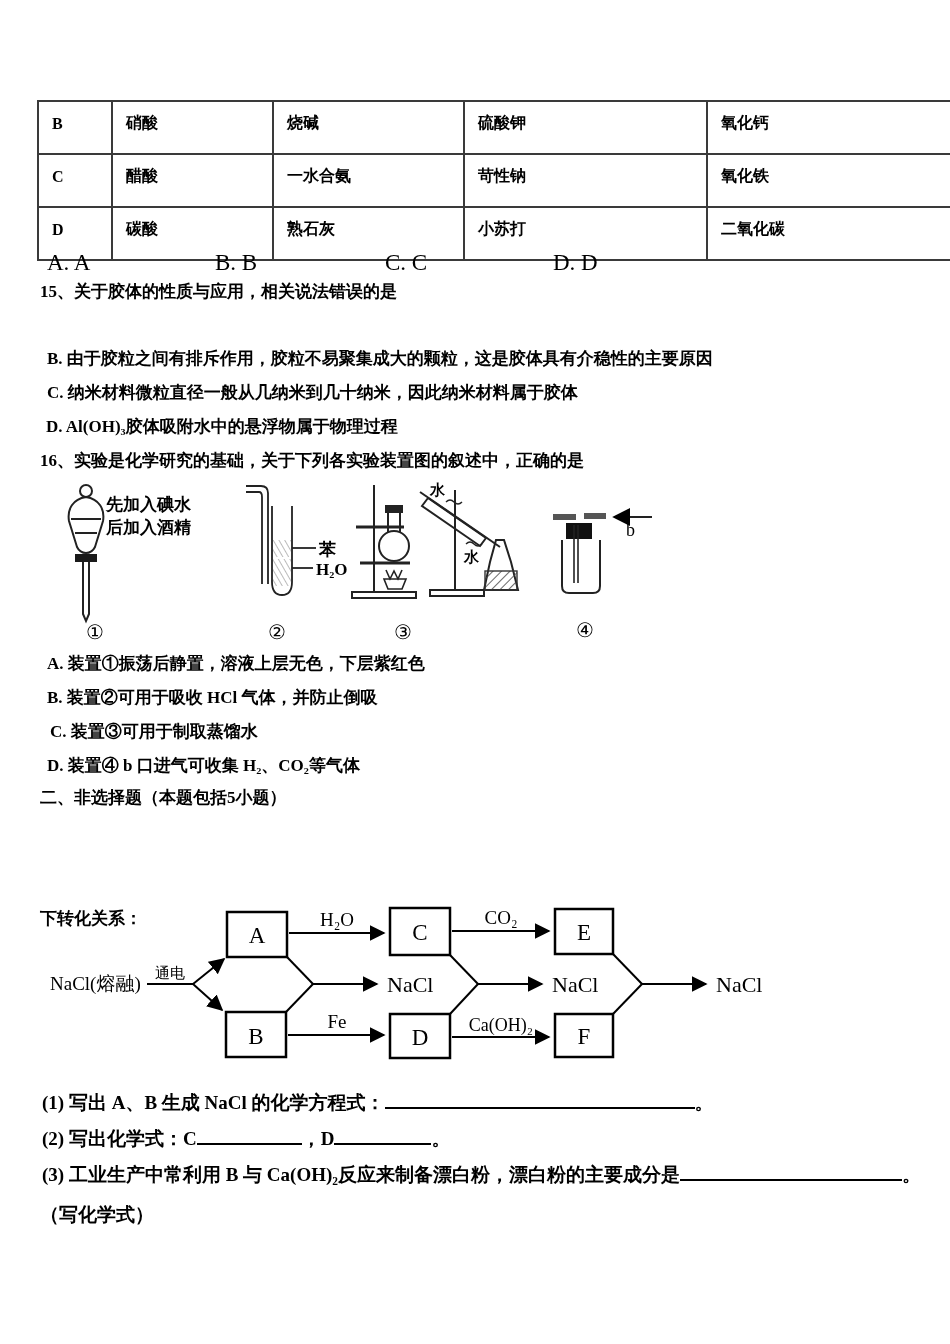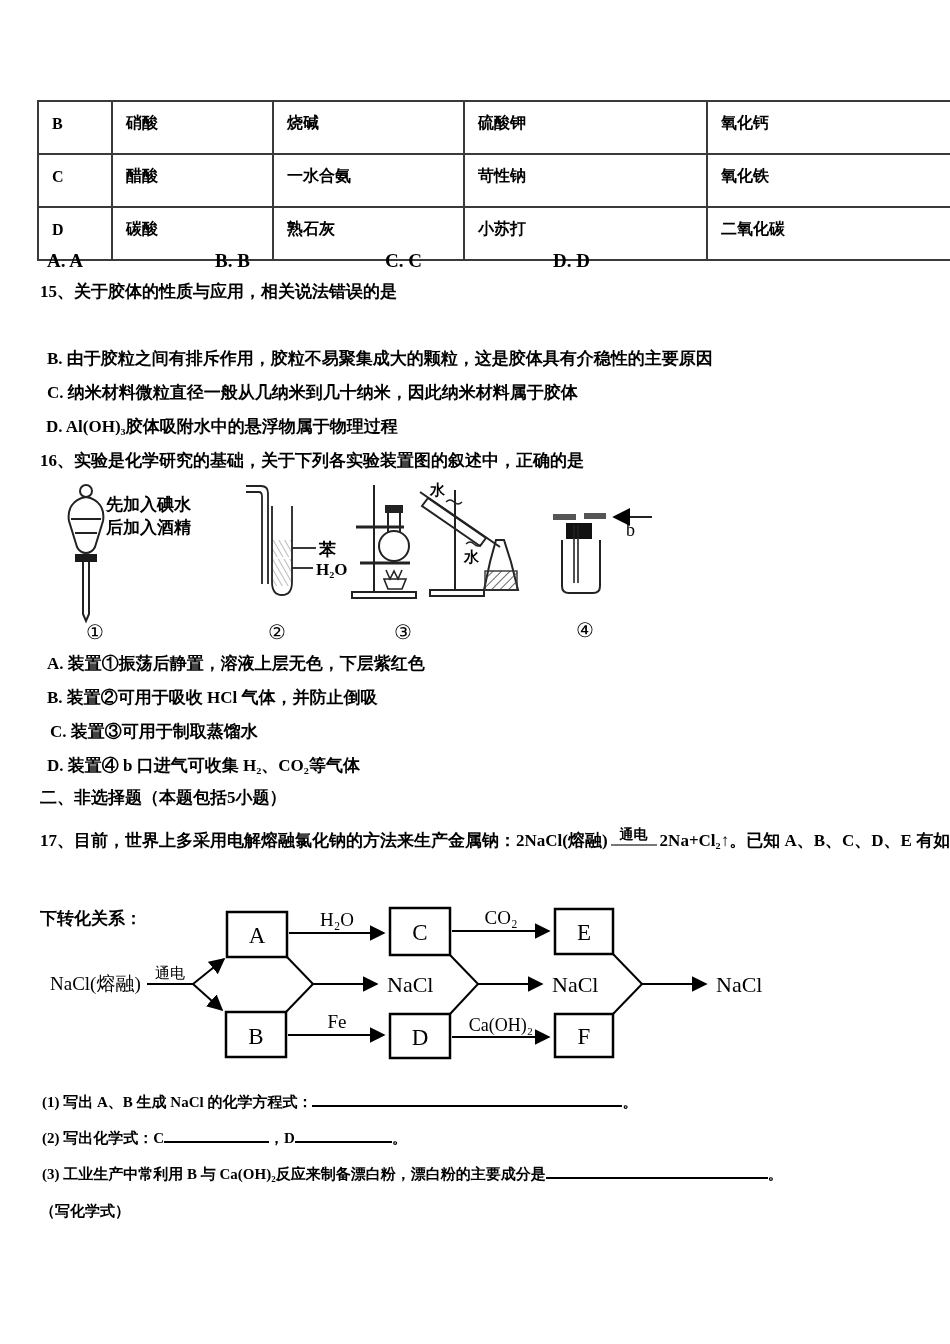"A. A" .ansline { font-size: 19px -> 23px; font-weight: 700 -> 400 }
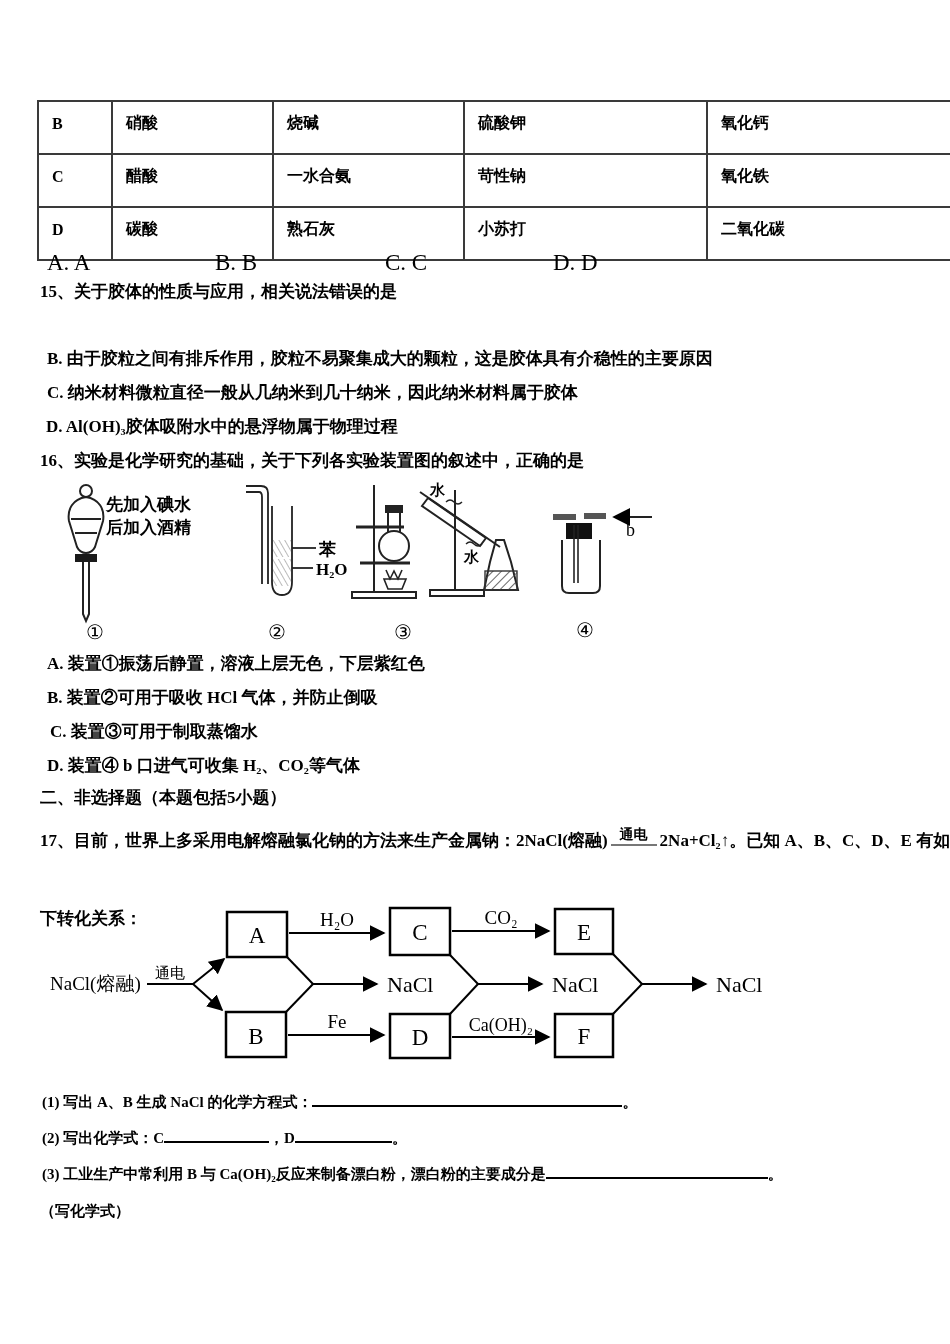"17、目前，世界上多采用电解熔融氯化钠的方法来生产金属钠：2NaCl(熔融)" div.abs { html: <div> <span>17、目前，世界上多采用电解熔融氯化钠的方法来生产金属钠：2NaCl(熔融)</span><span>通电</span><span>2Na+Cl₂↑。已知 A、B、C、D、E 有如</span> </div> -> none }
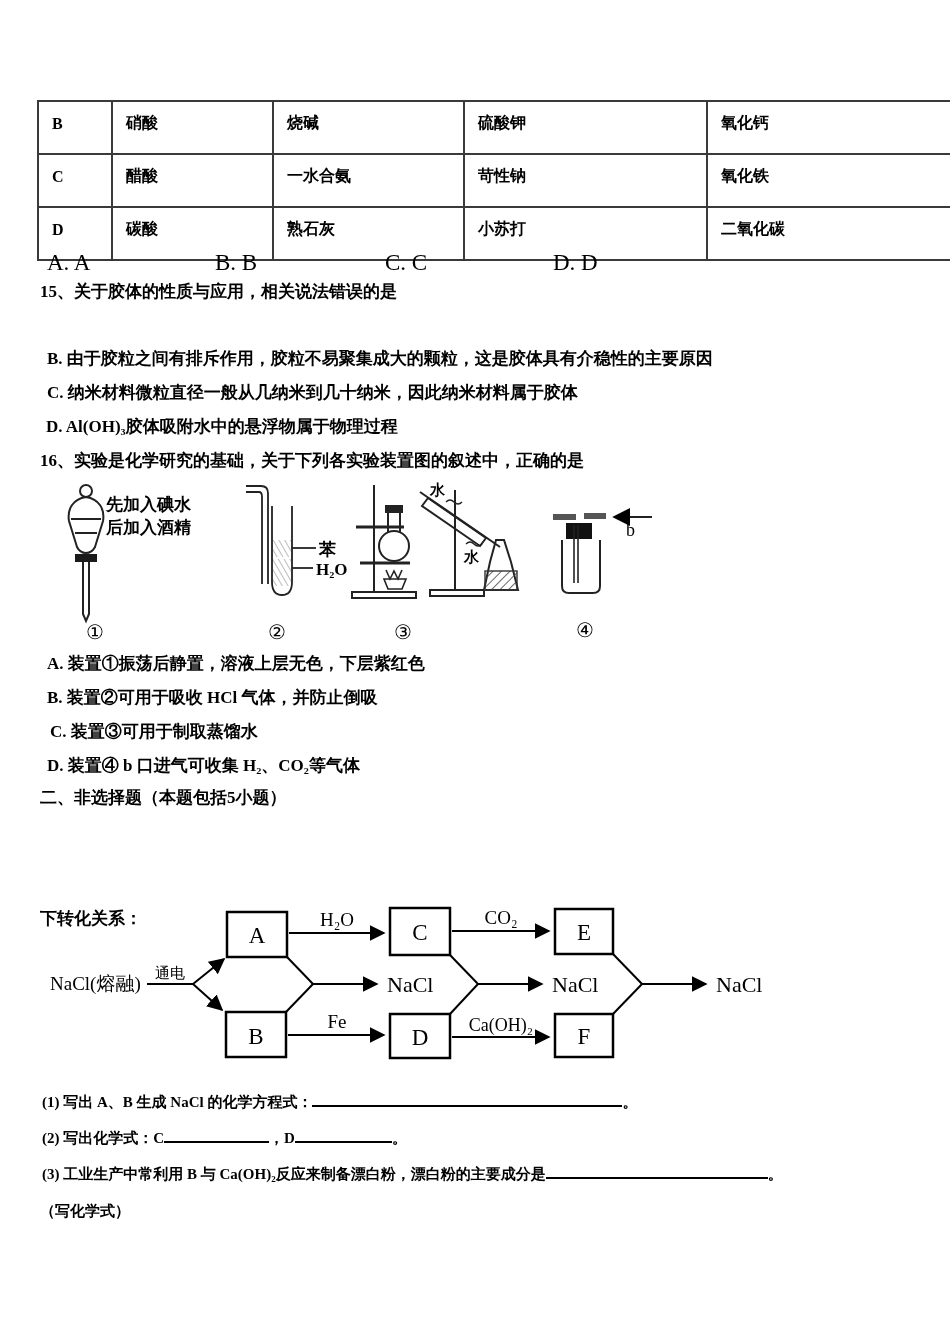"(1) 写出 A、B 生成 NaCl" .subline { font-size: 15px -> 19px }
